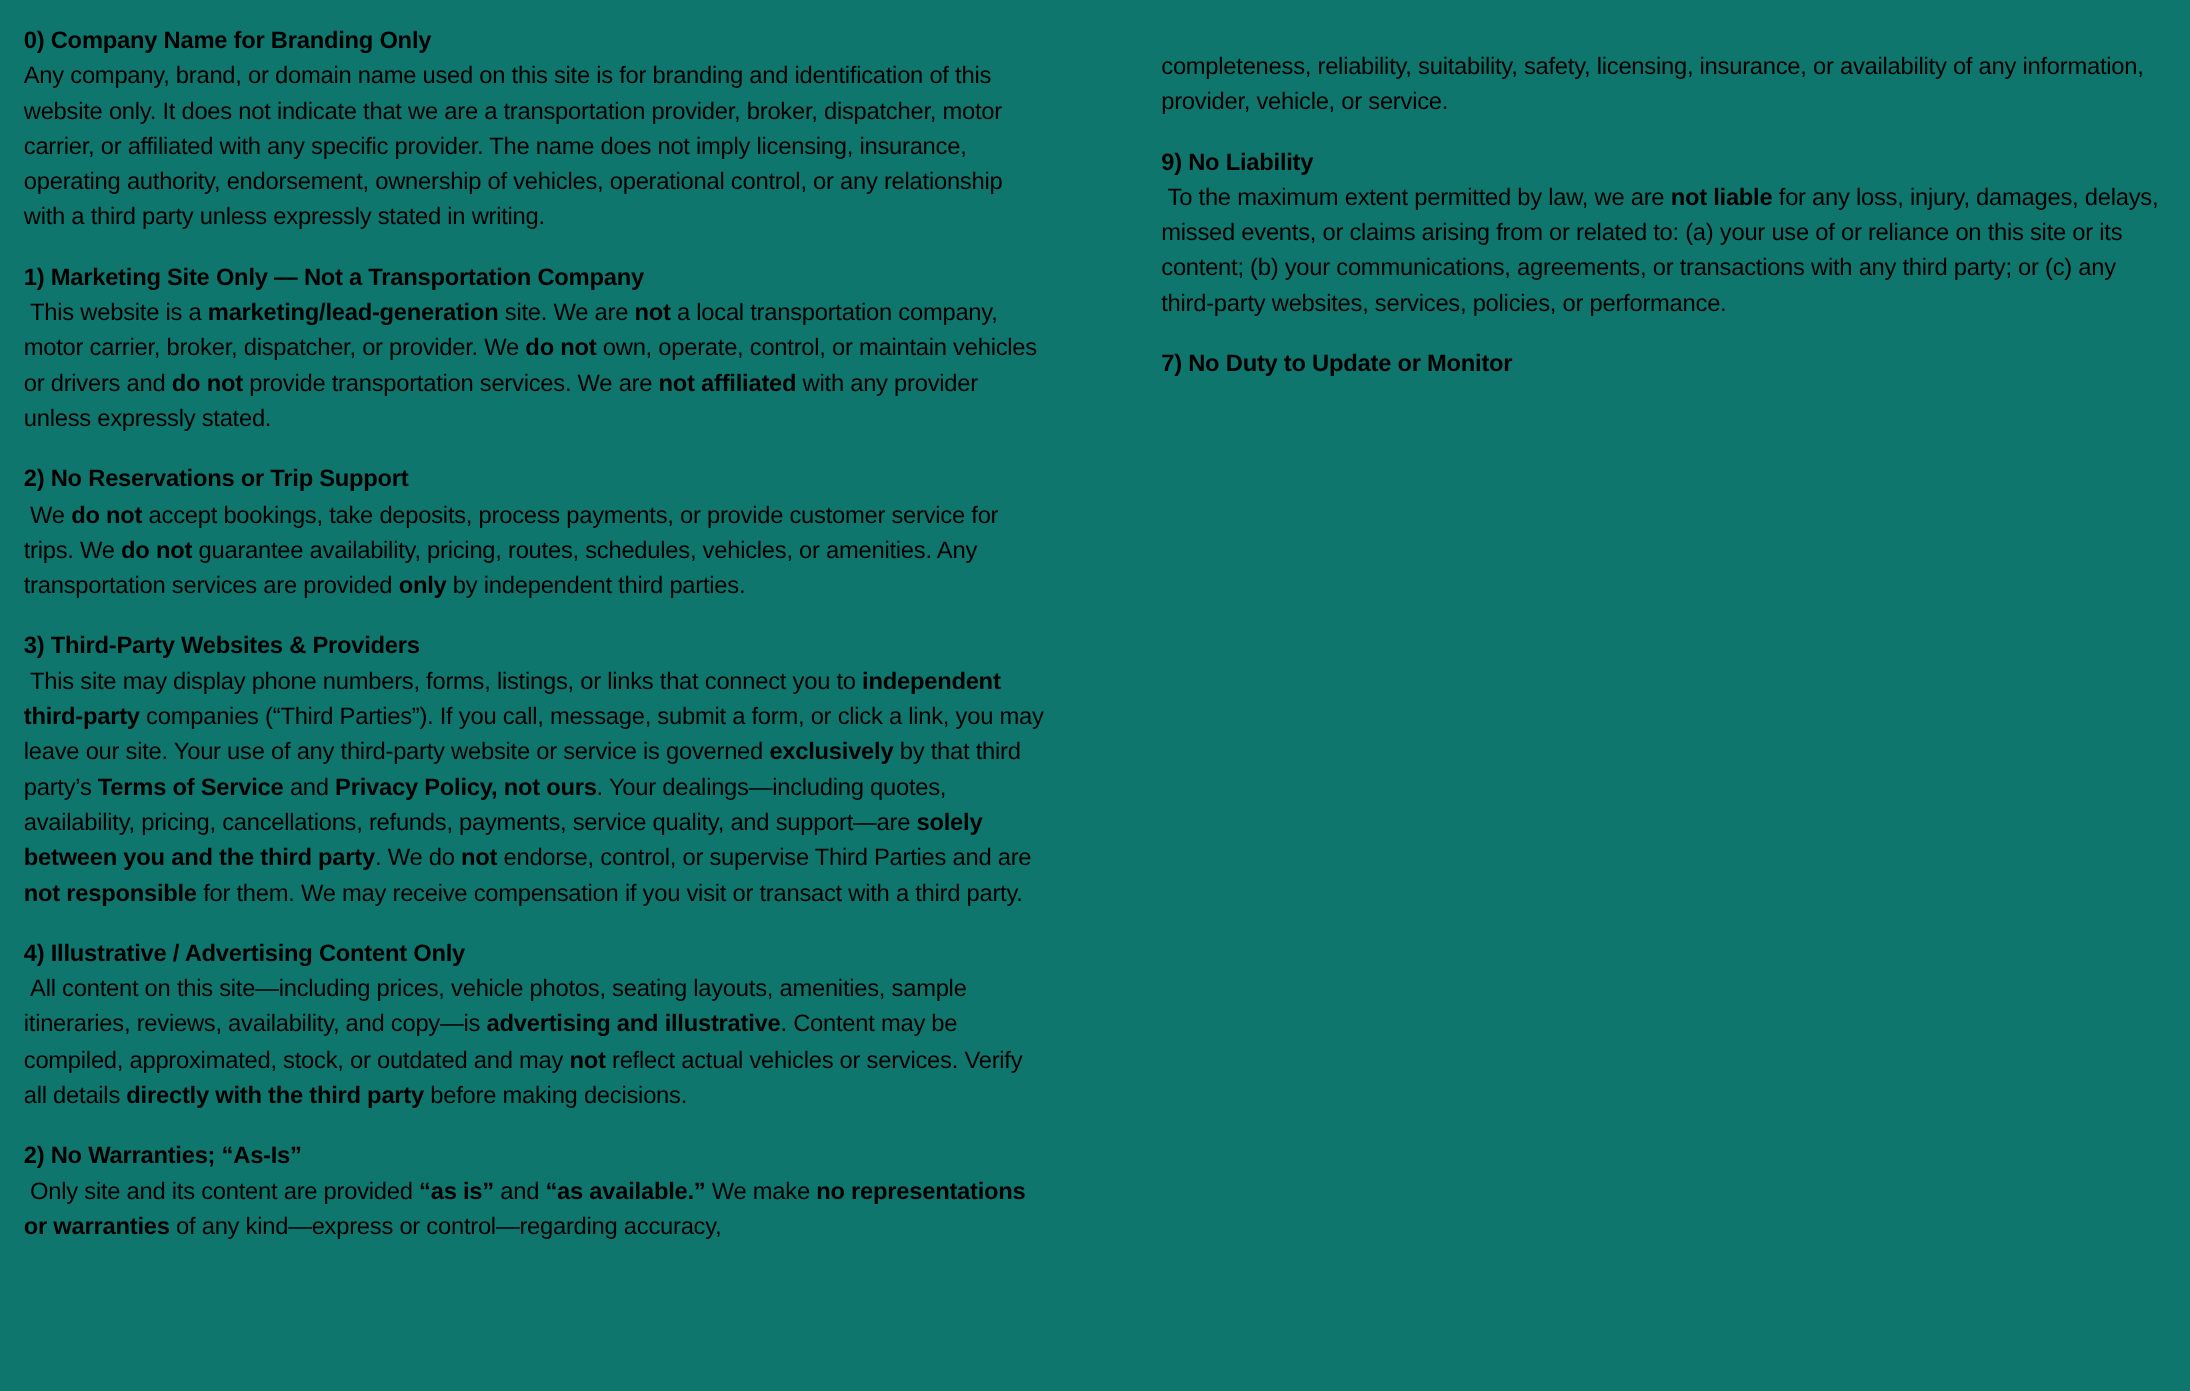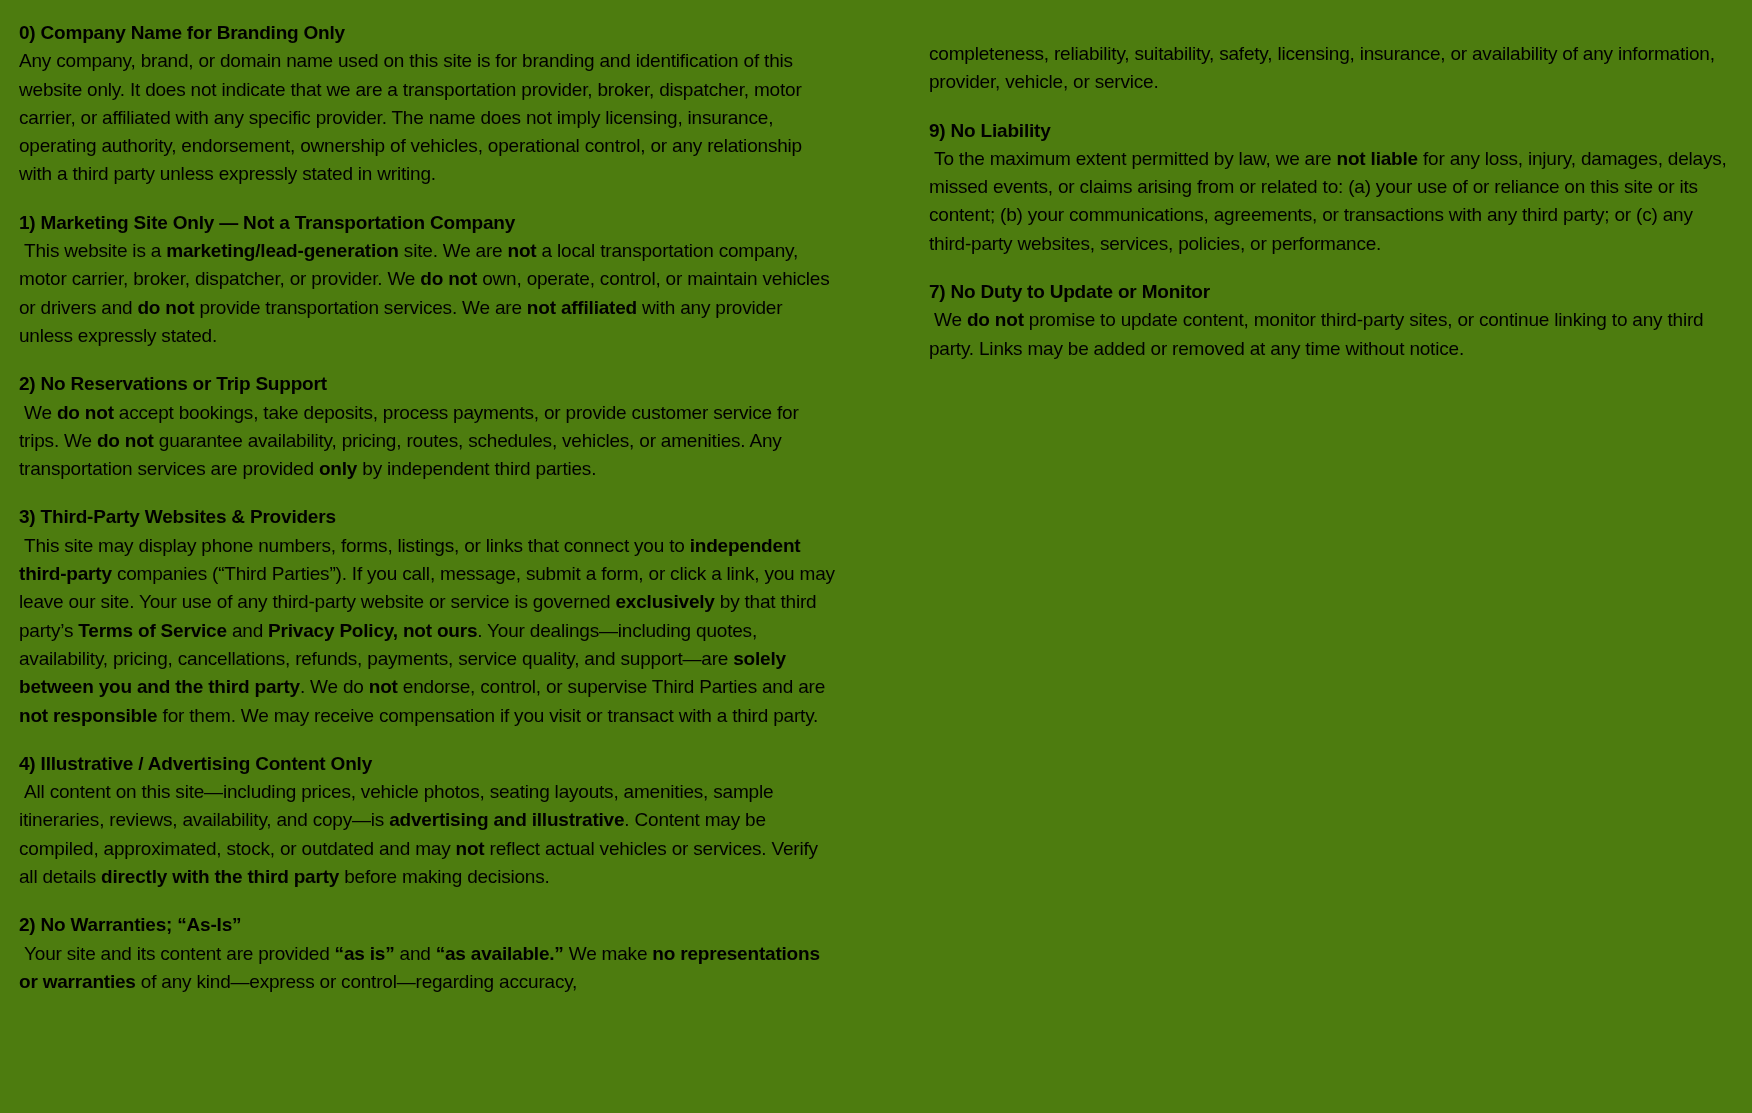"0) Company Name for Branding" .page { background: #4d7c0f -> #0f766e }
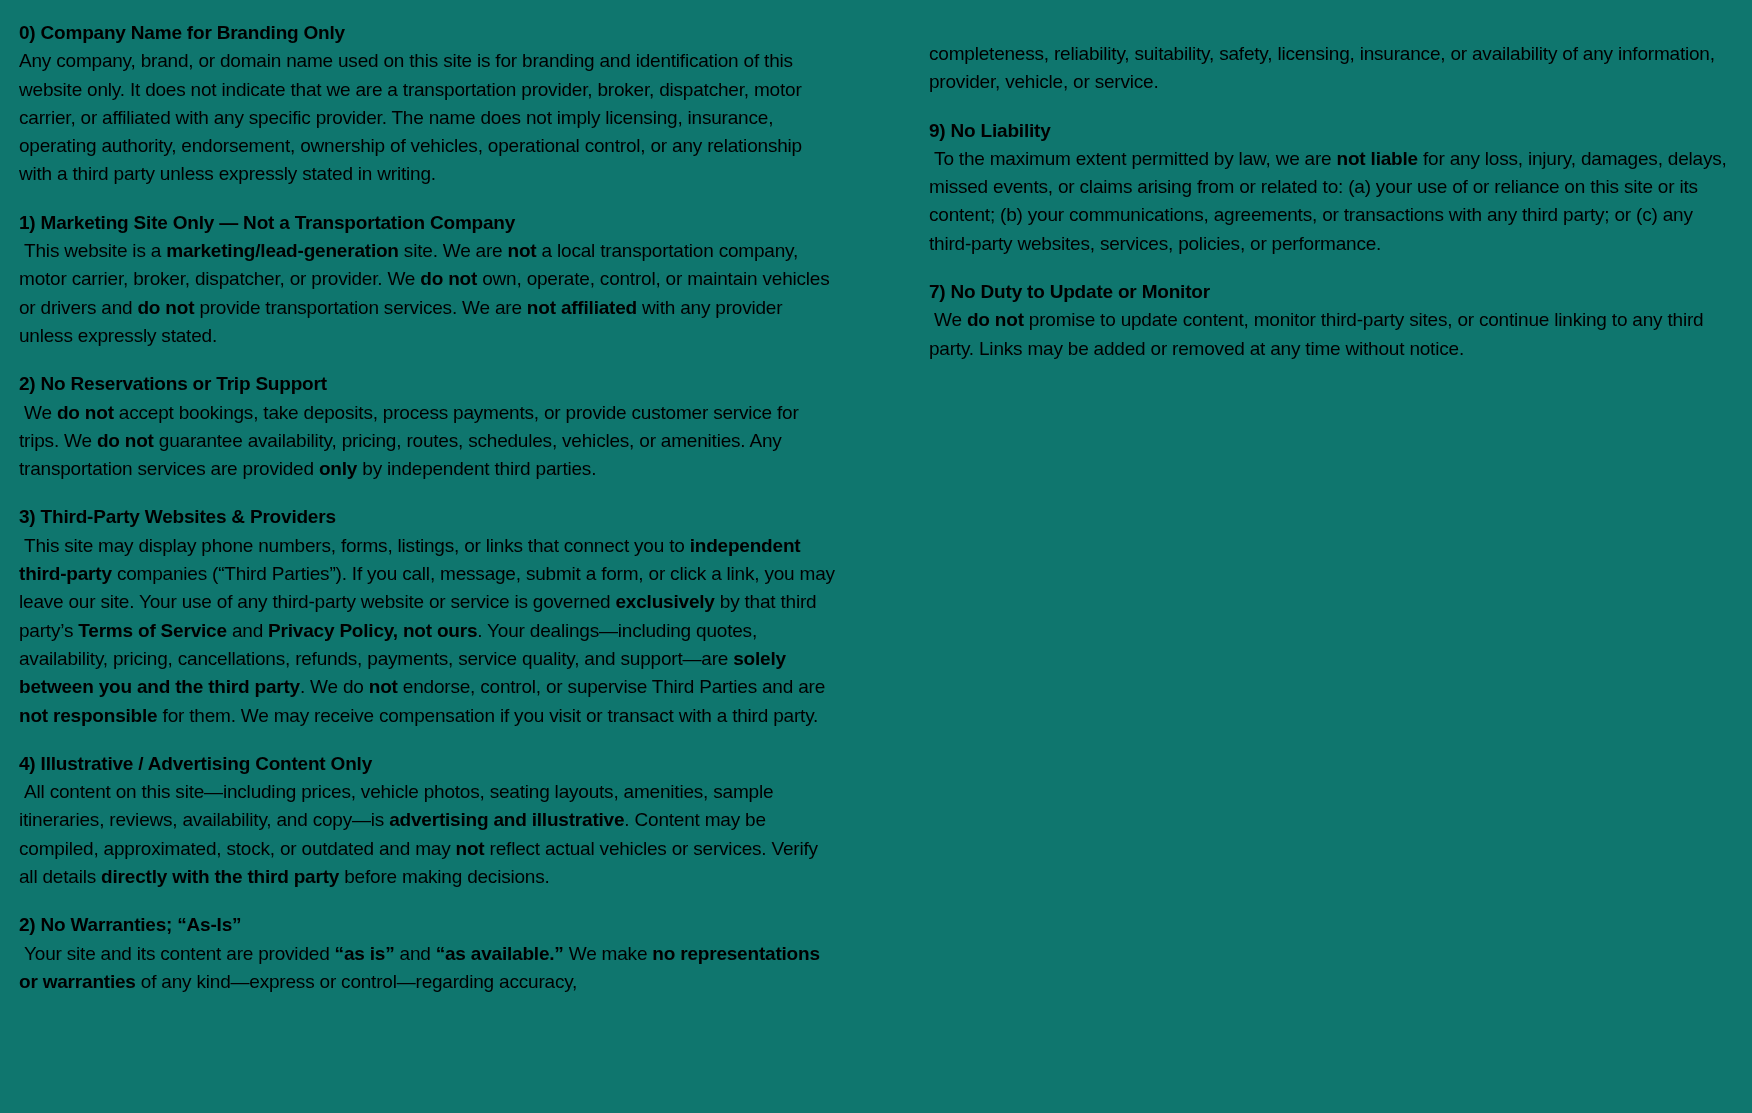"We do not promise to" div.block { html: <div><span> We </span><span>do not</span><span> promise to update content, monitor third-party sites, or continue linking to any third party. Links may be added or removed at any time without notice.</span></div> -> none }
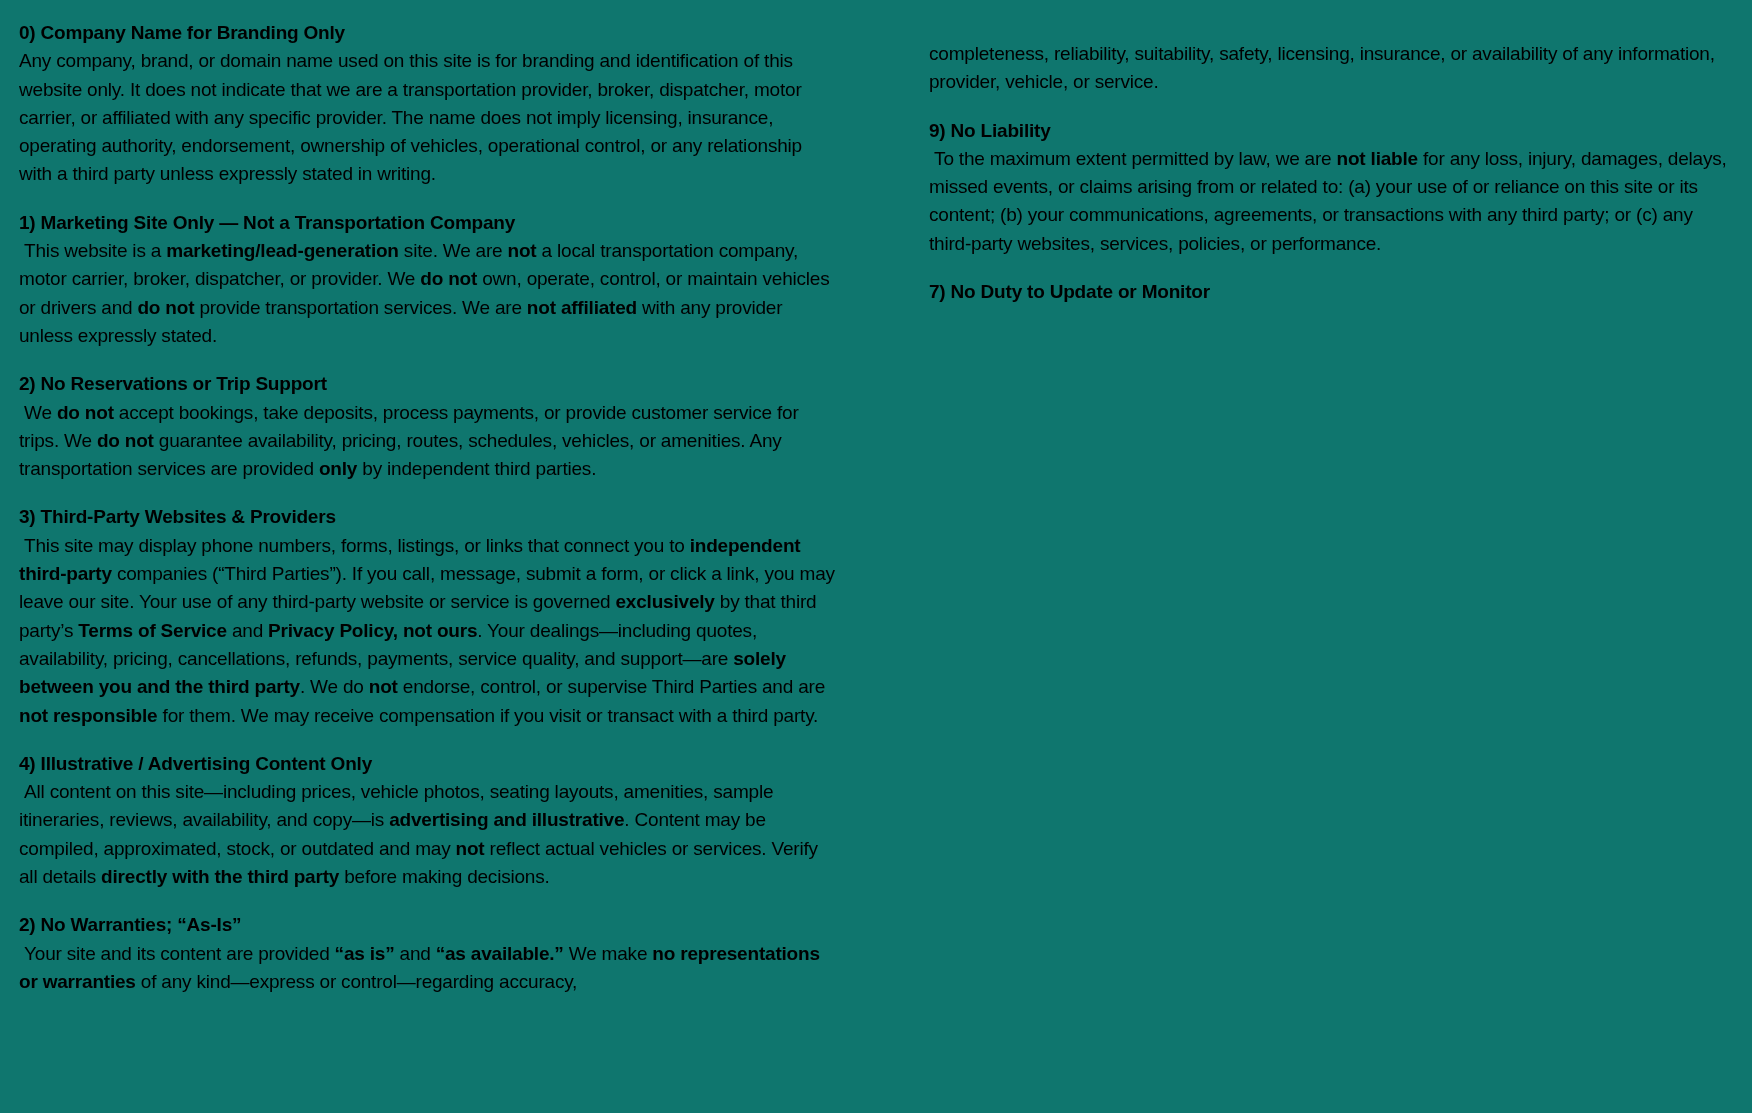"Your site and its content" span.run { text: Your -> Only }
